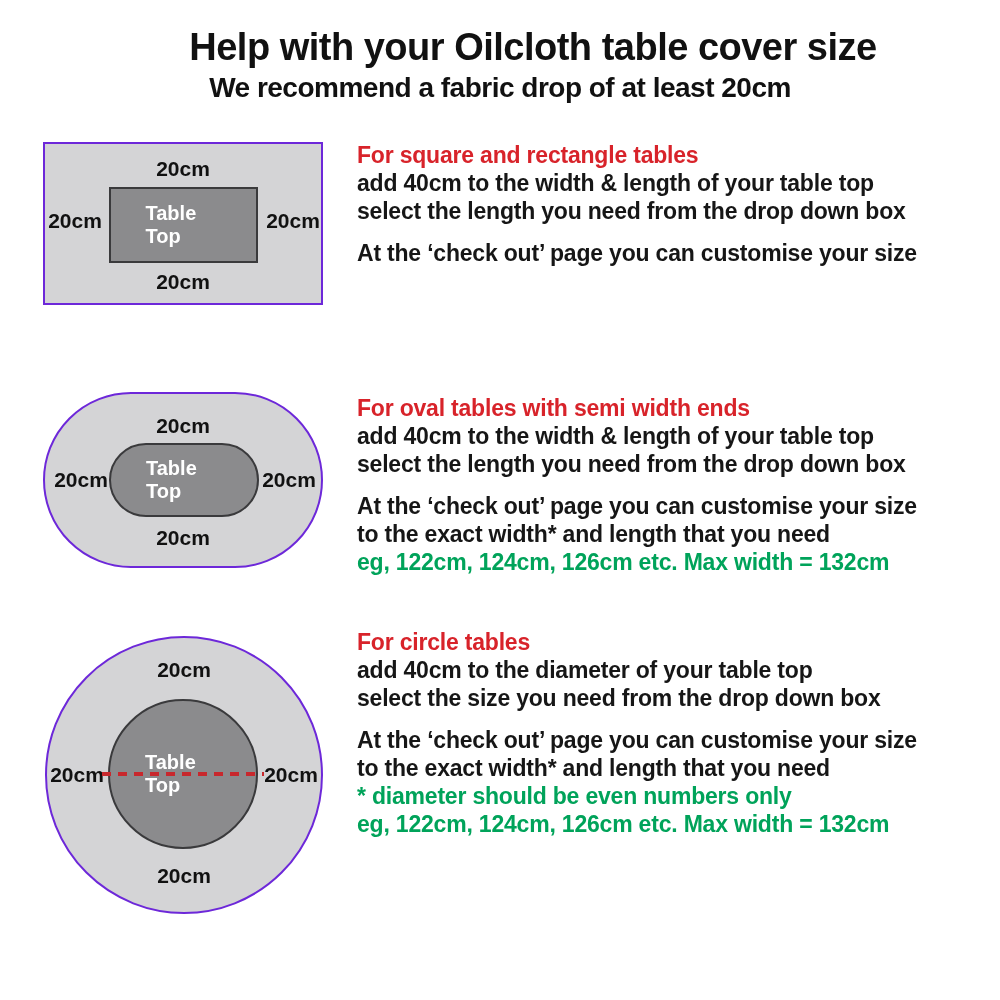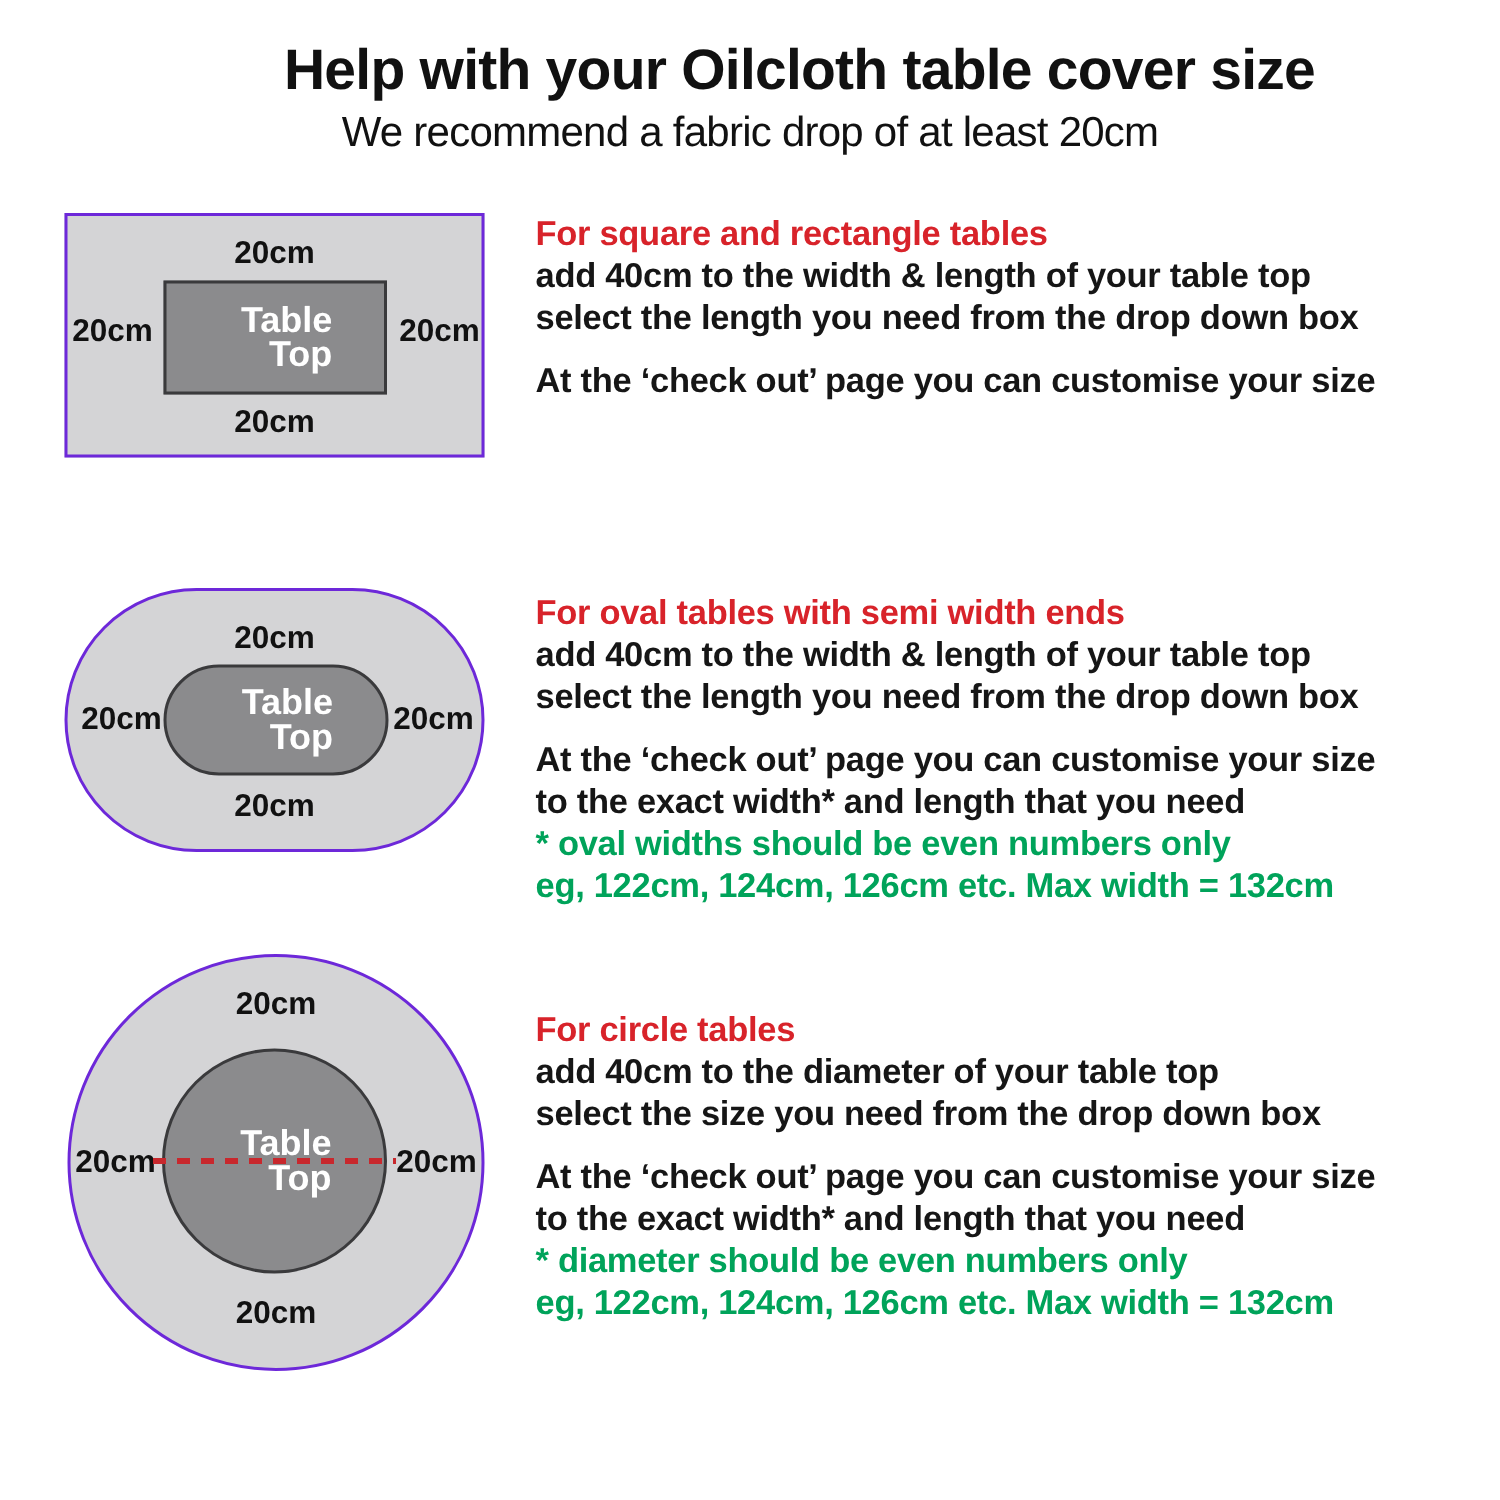"We recommend a fabric drop" .subtitle { font-weight: normal -> bold }
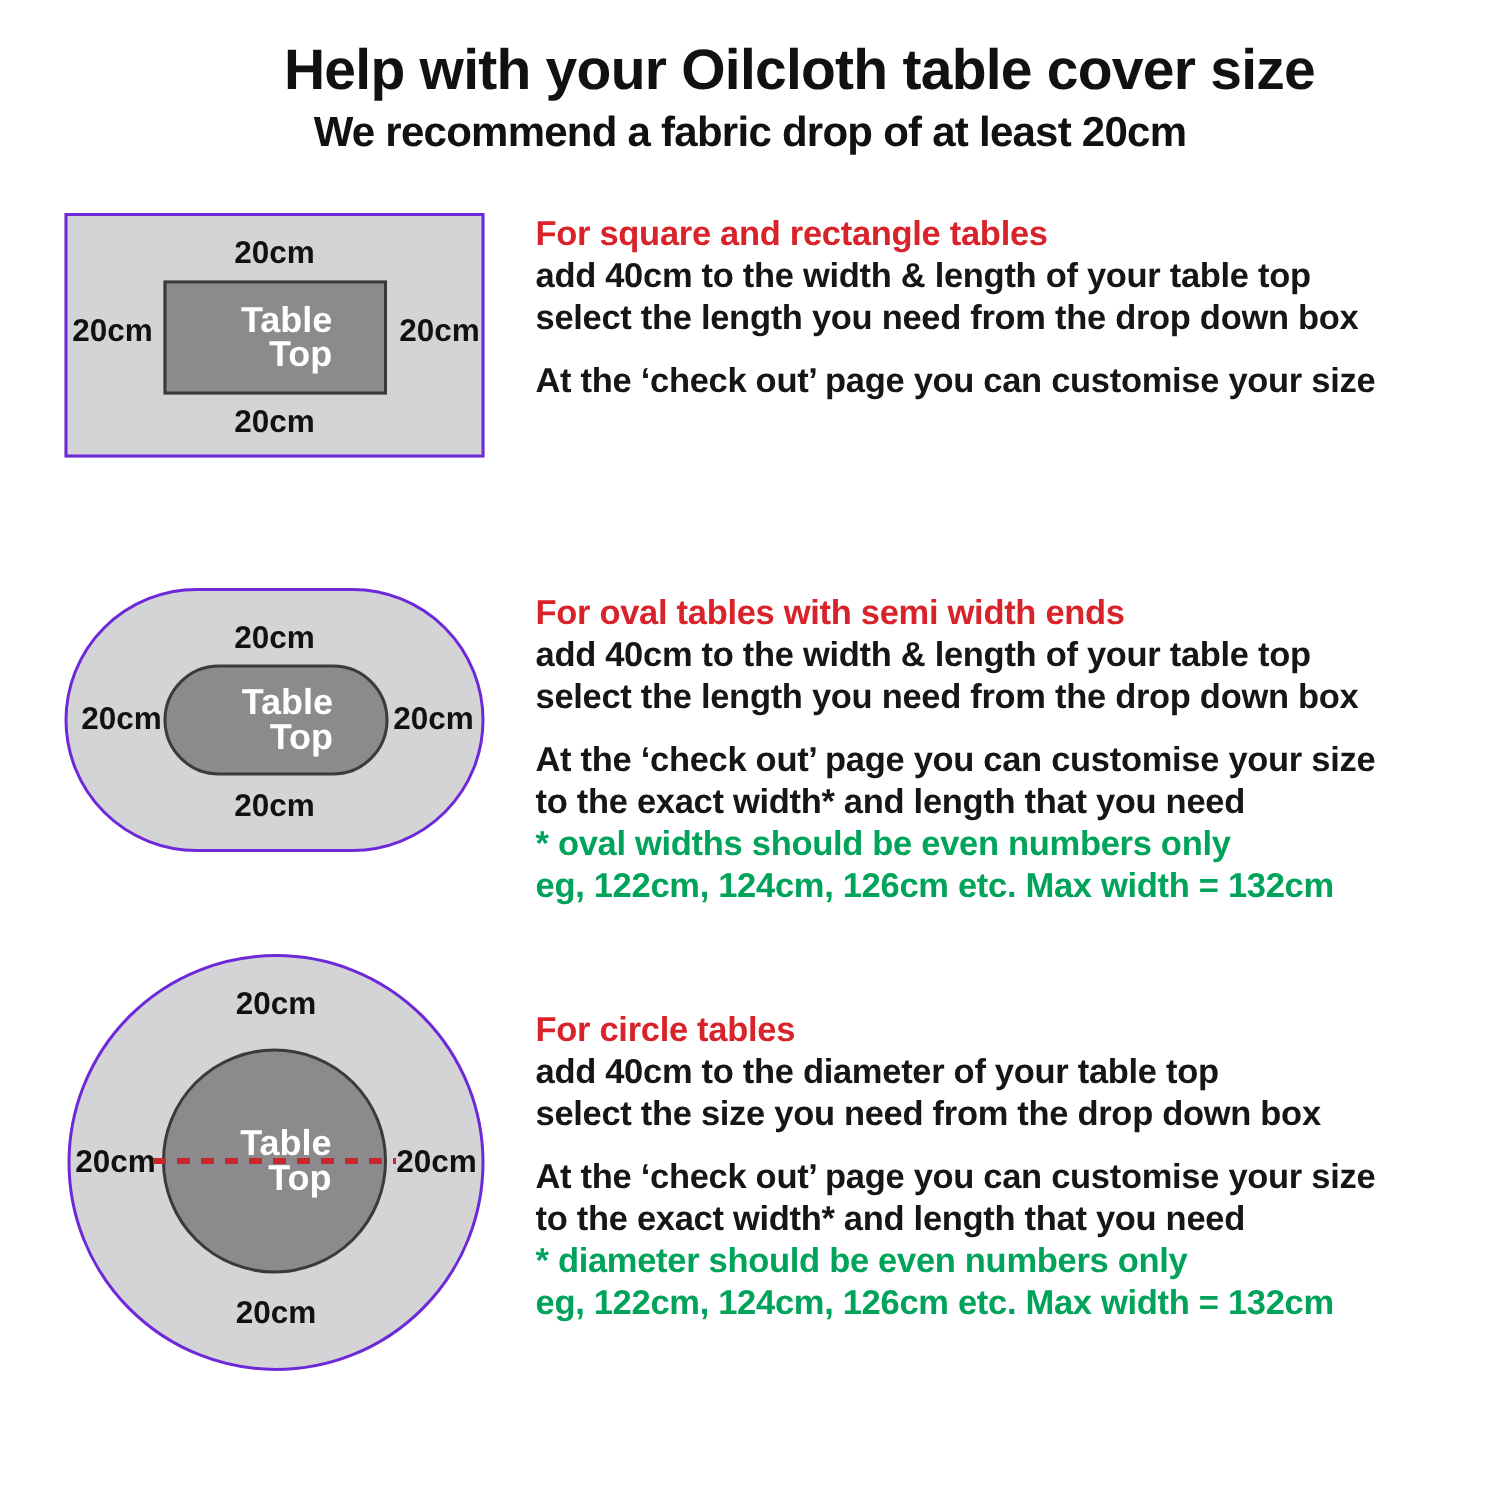"Table Top" .tabletop-label { font-size: 24px -> 20px; text-align: right -> left }
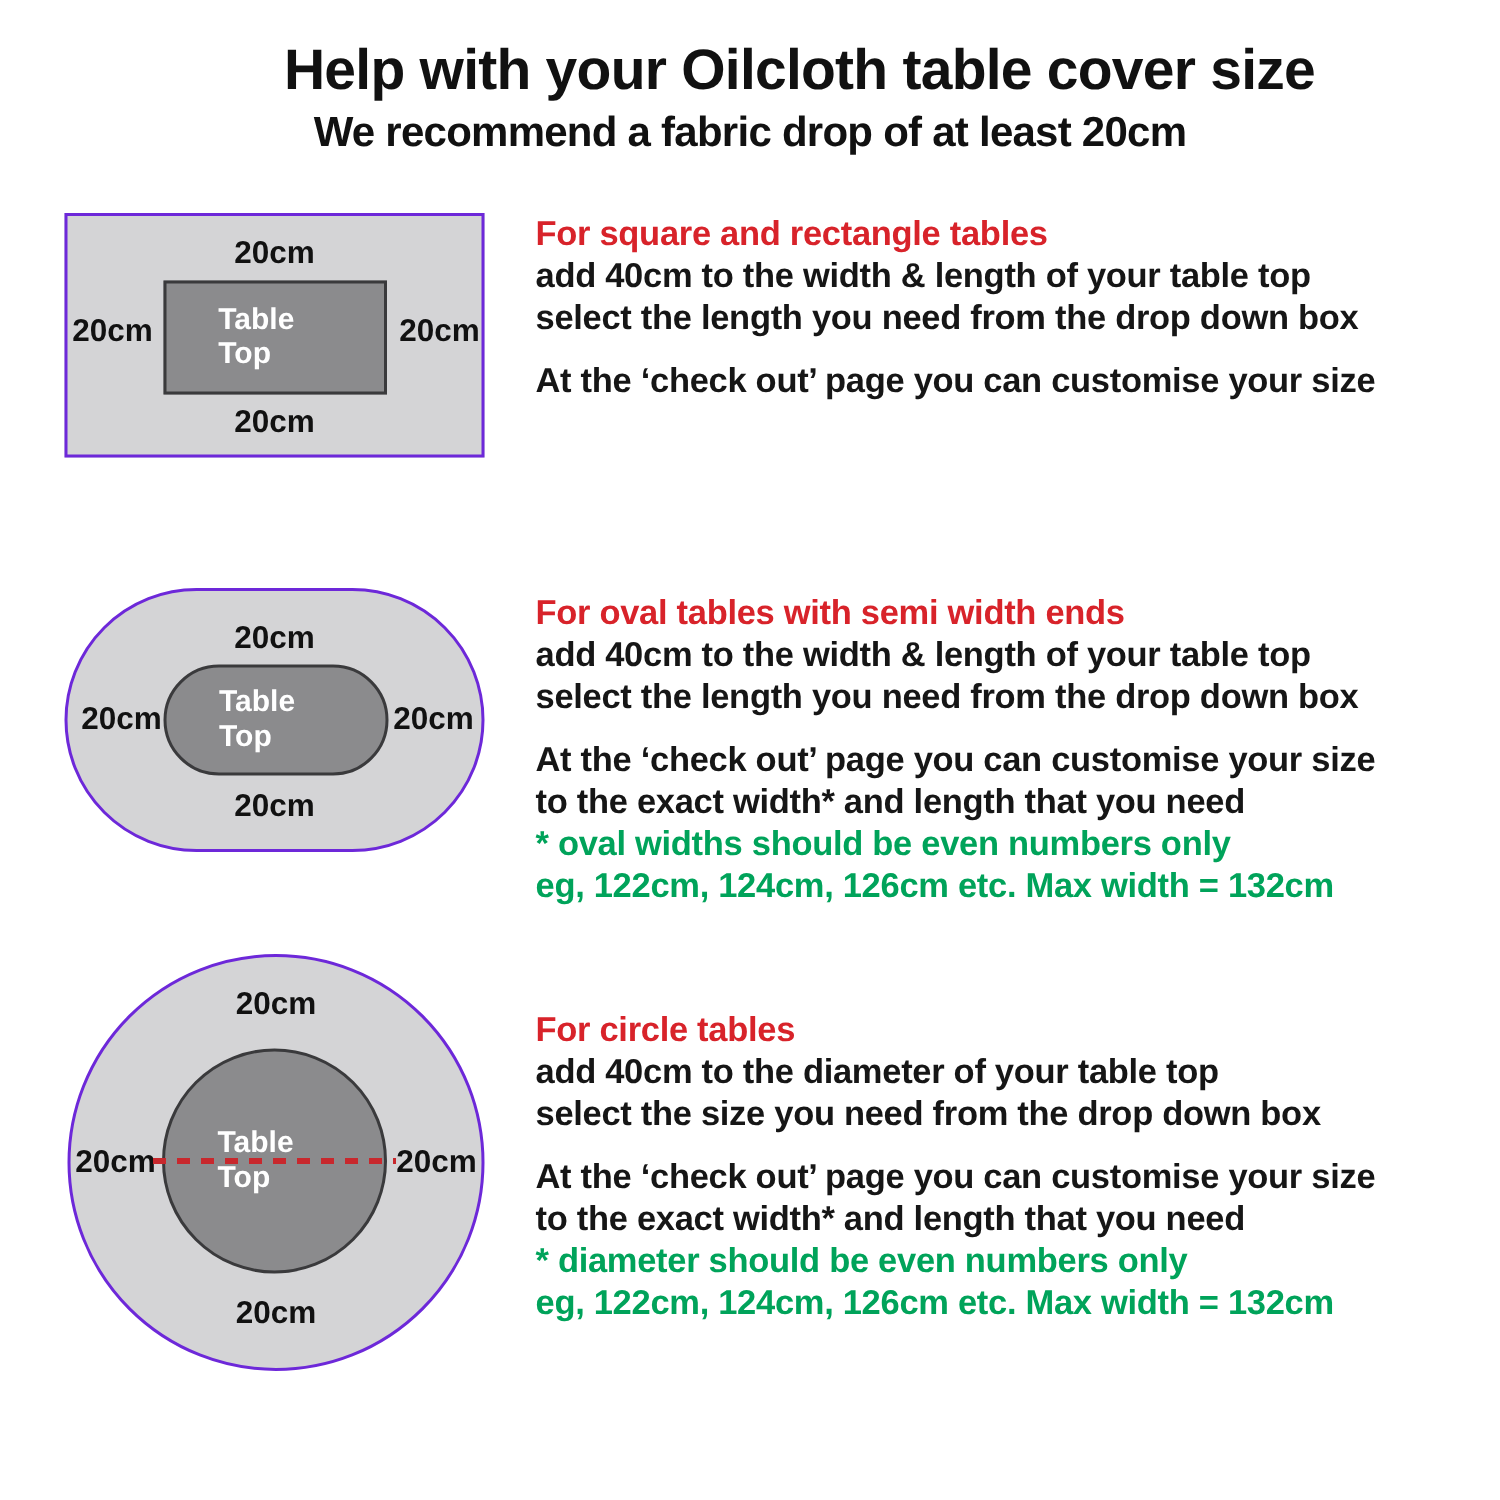"* oval widths should be" div.note-line { html: <div>* oval widths should be even numbers only</div> -> none }
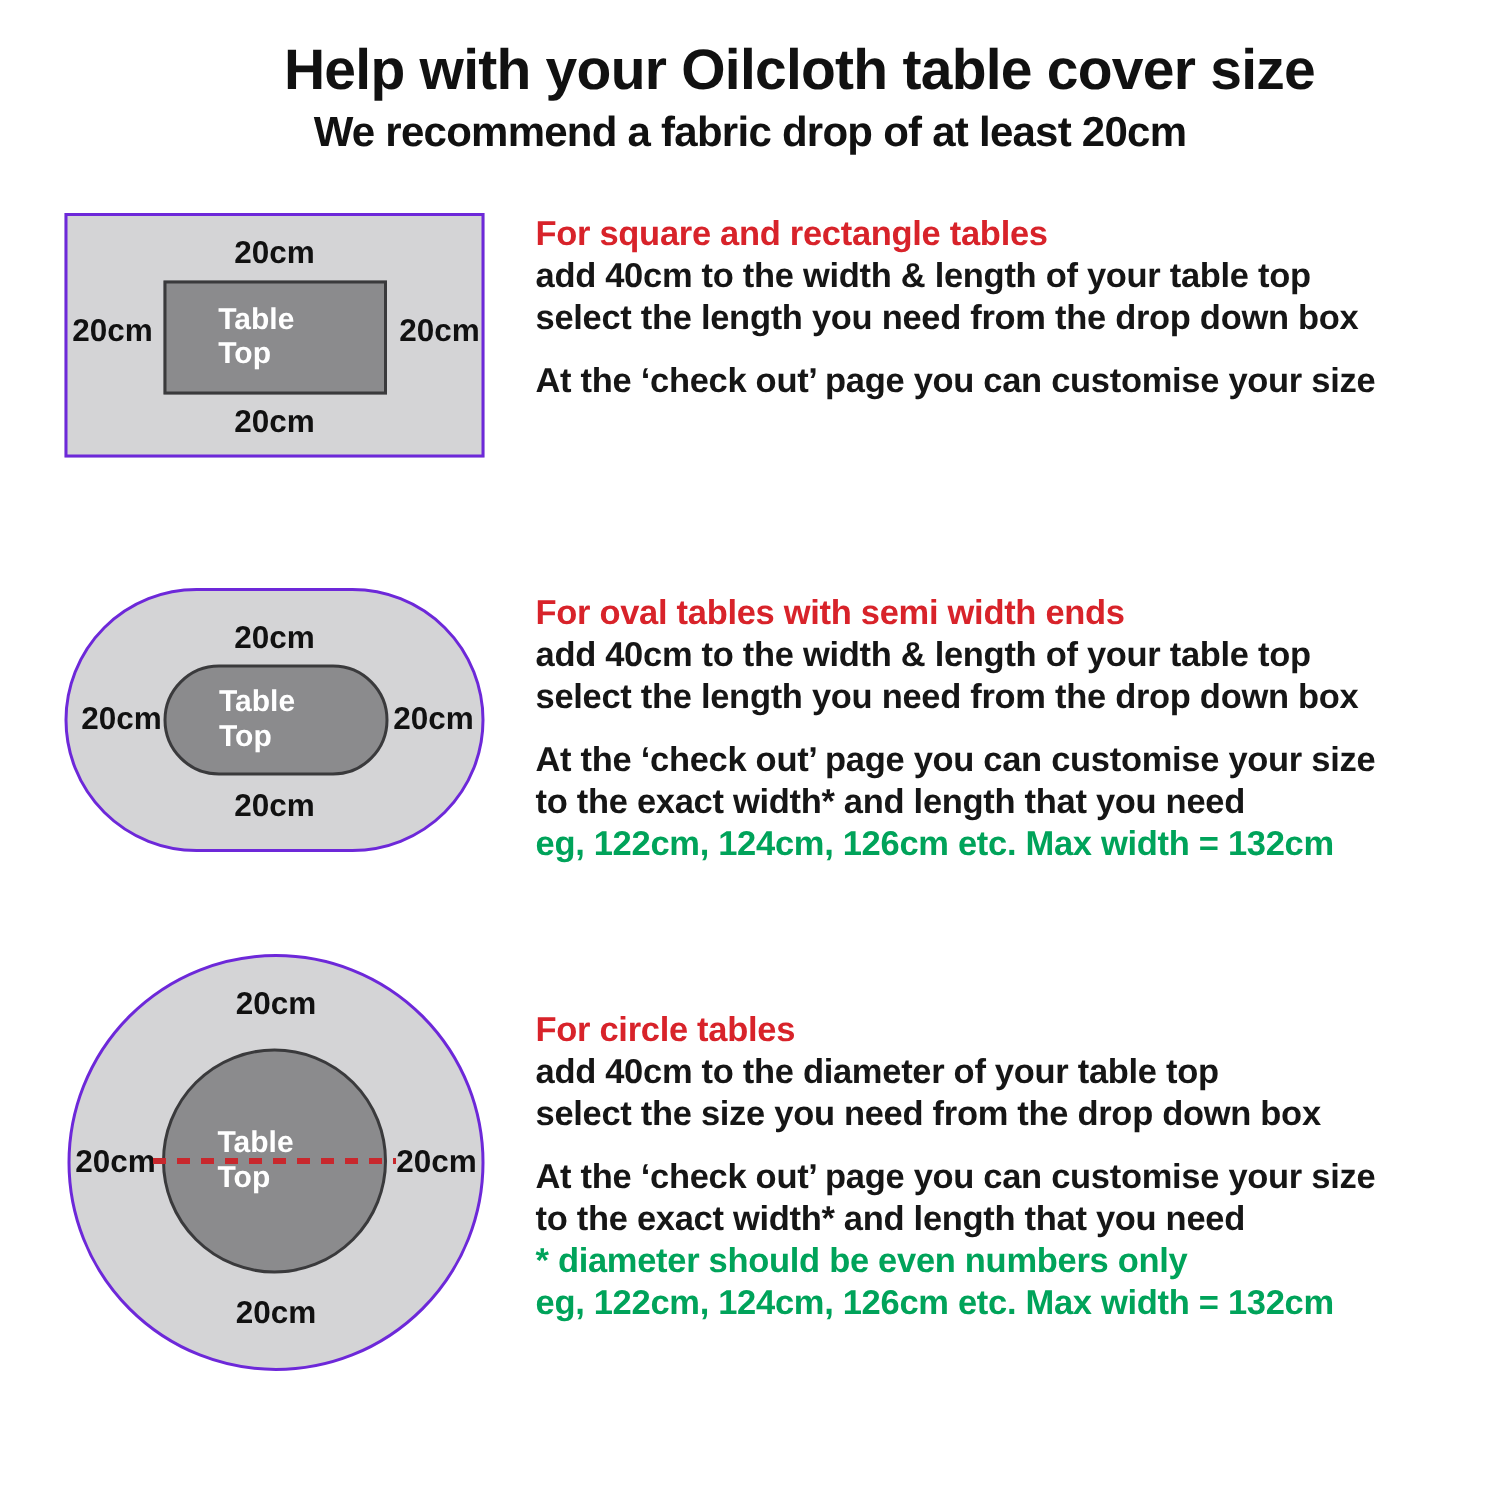"For circle tables" .tb-3 { top: 672px -> 628px }
